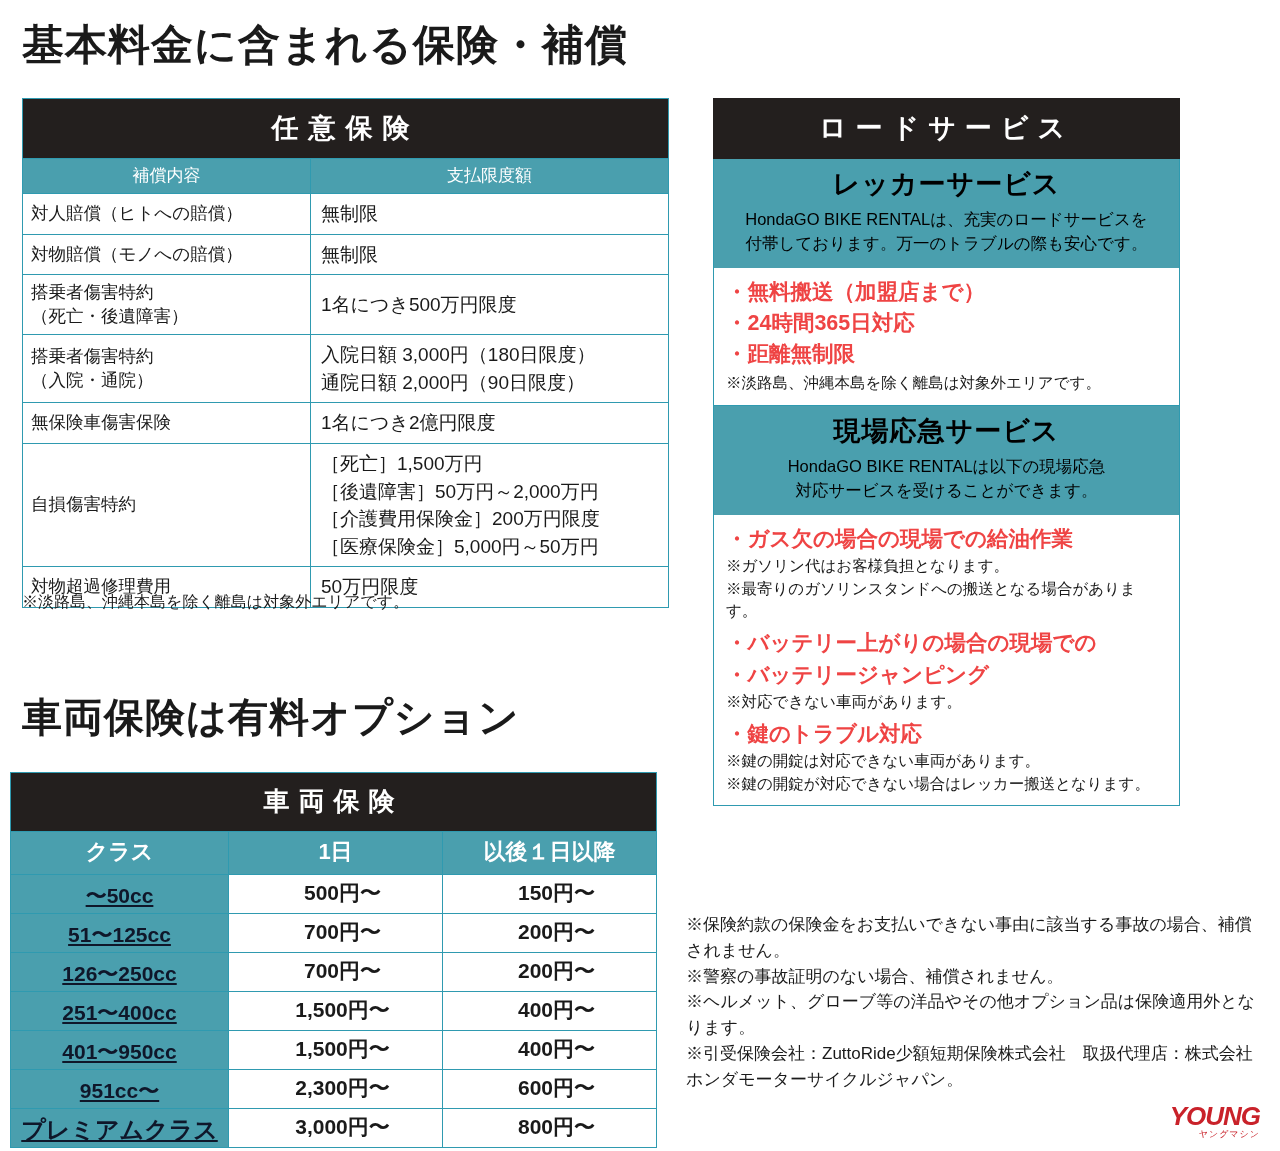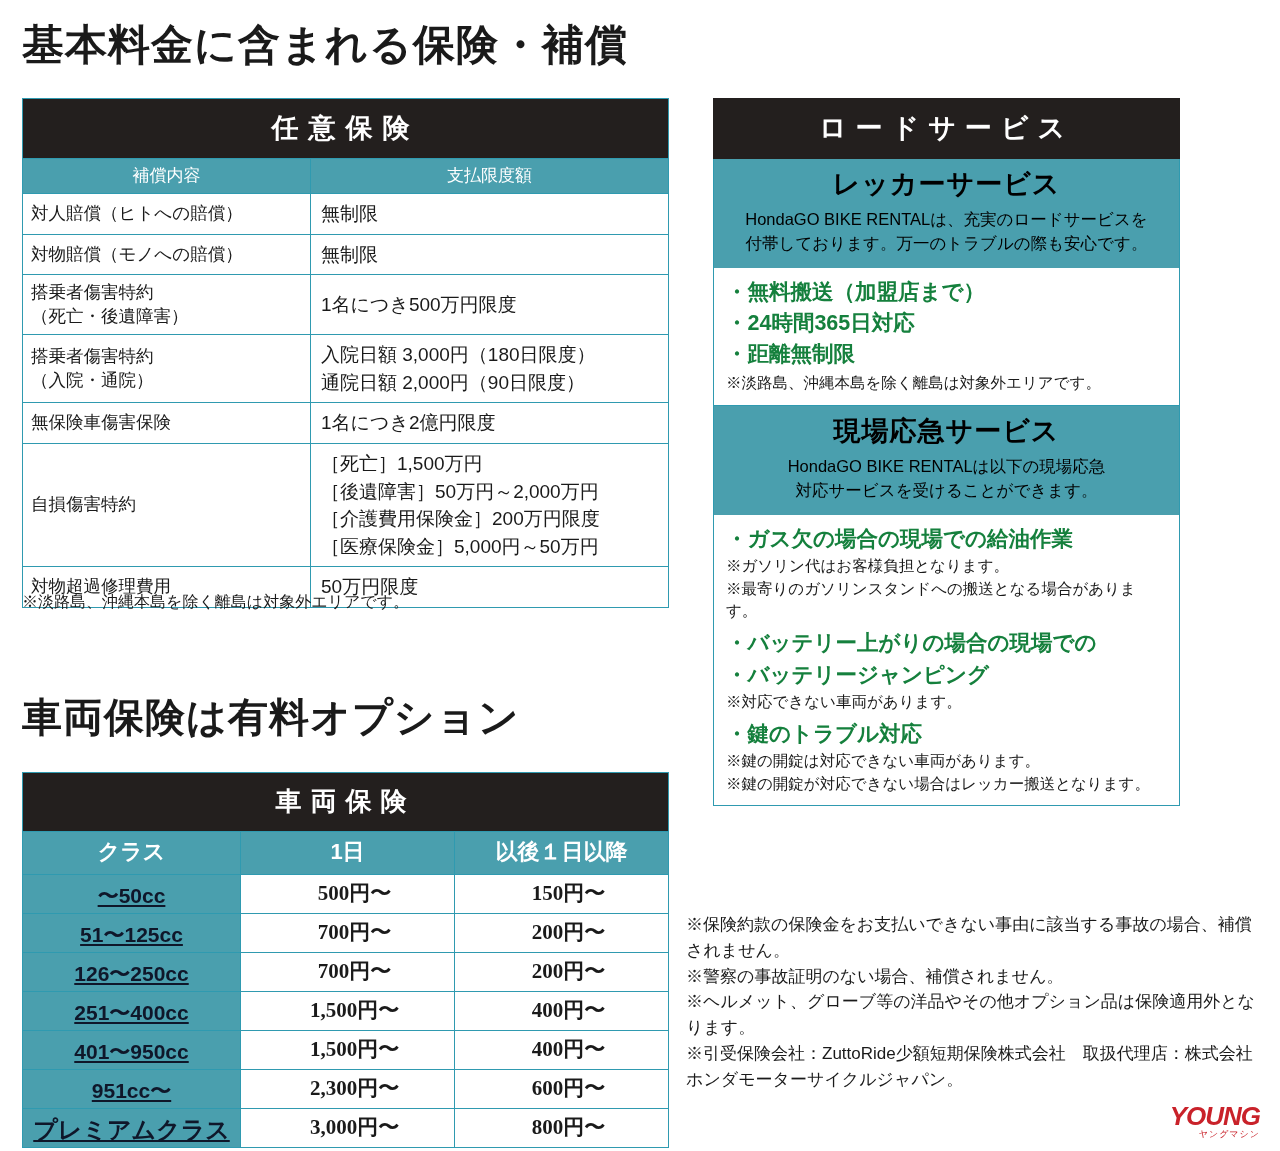"・無料搬送（加盟店まで）" .rs-bullet { color: #15803d -> #ef4444 }
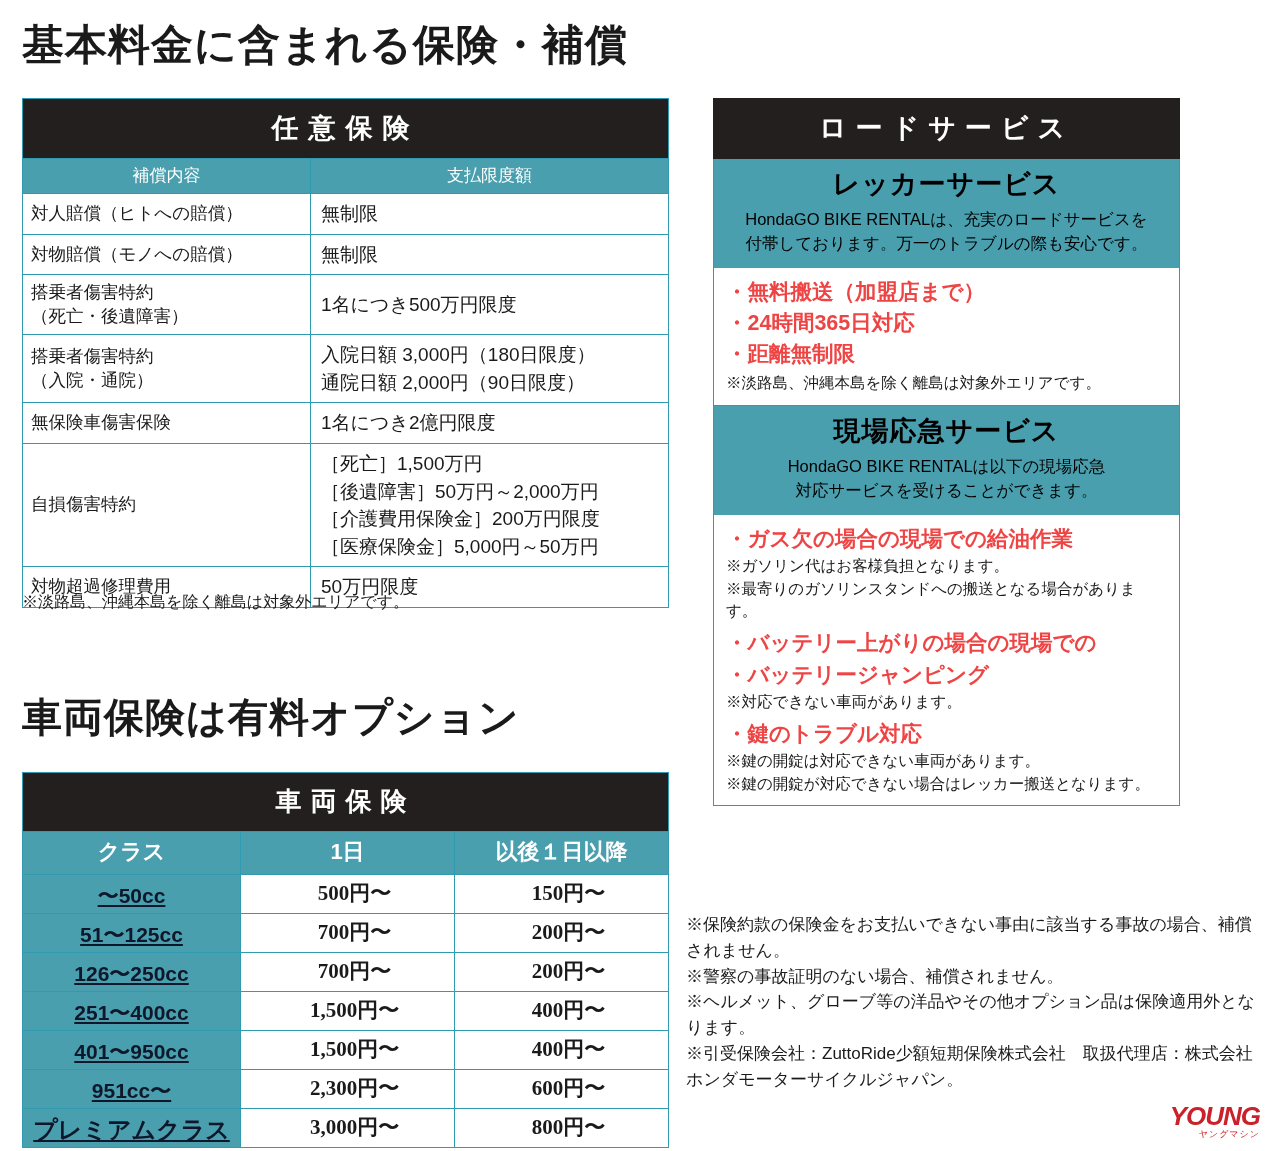"車両保険" #table-vehicle { left: 22px -> 10px }
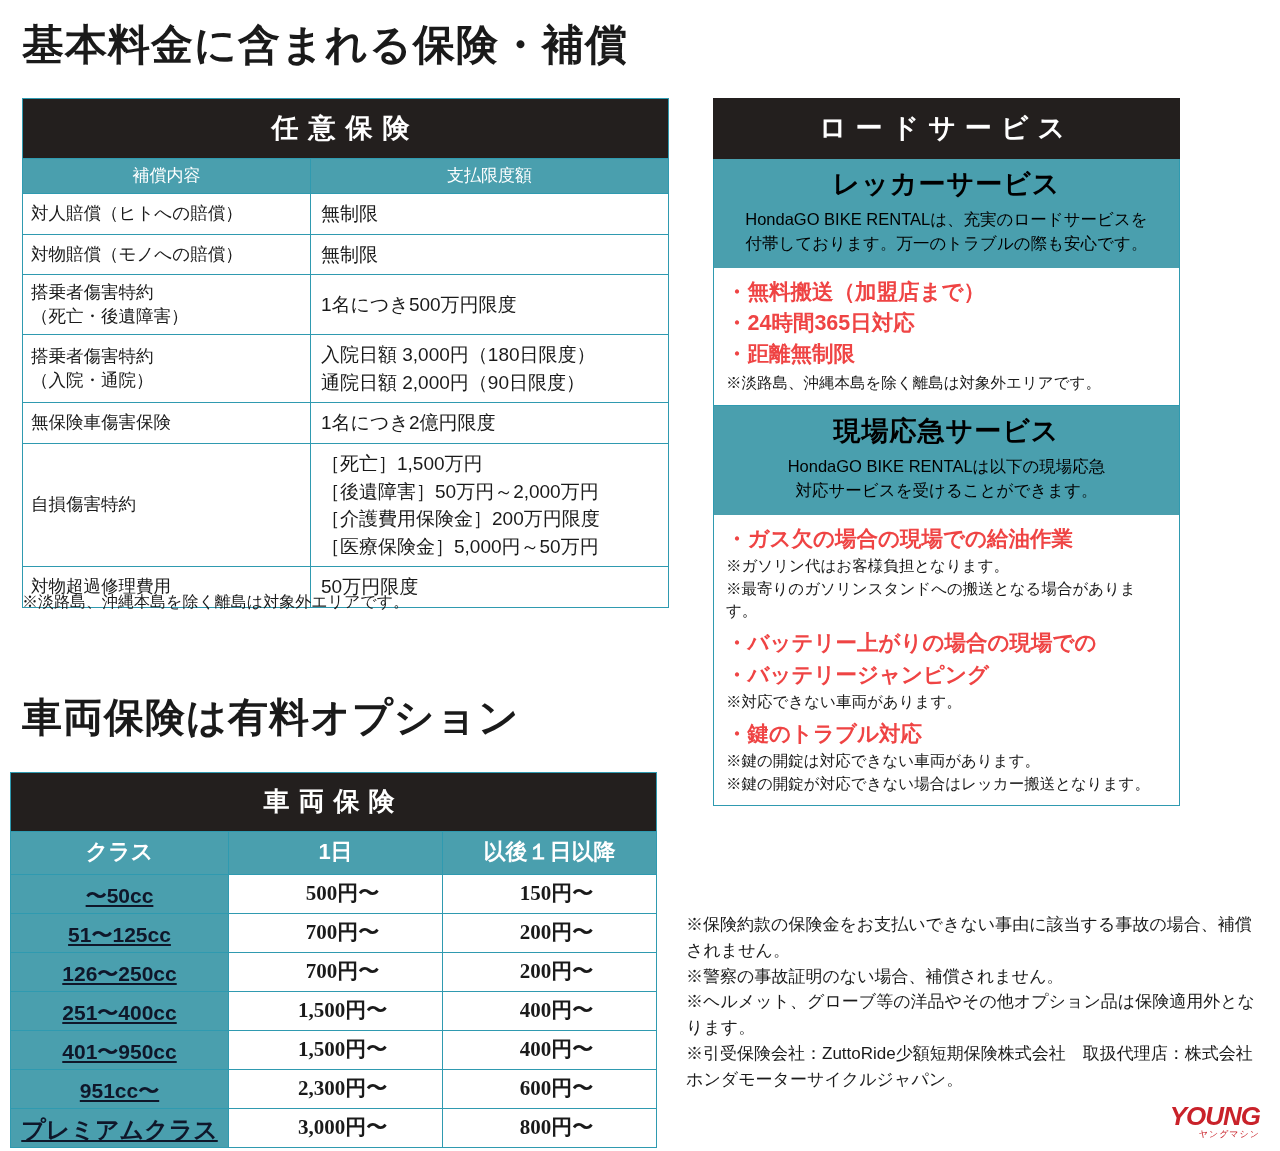"500円〜" #table-vehicle .cel { font-family: Liberation Serif, serif -> none }
